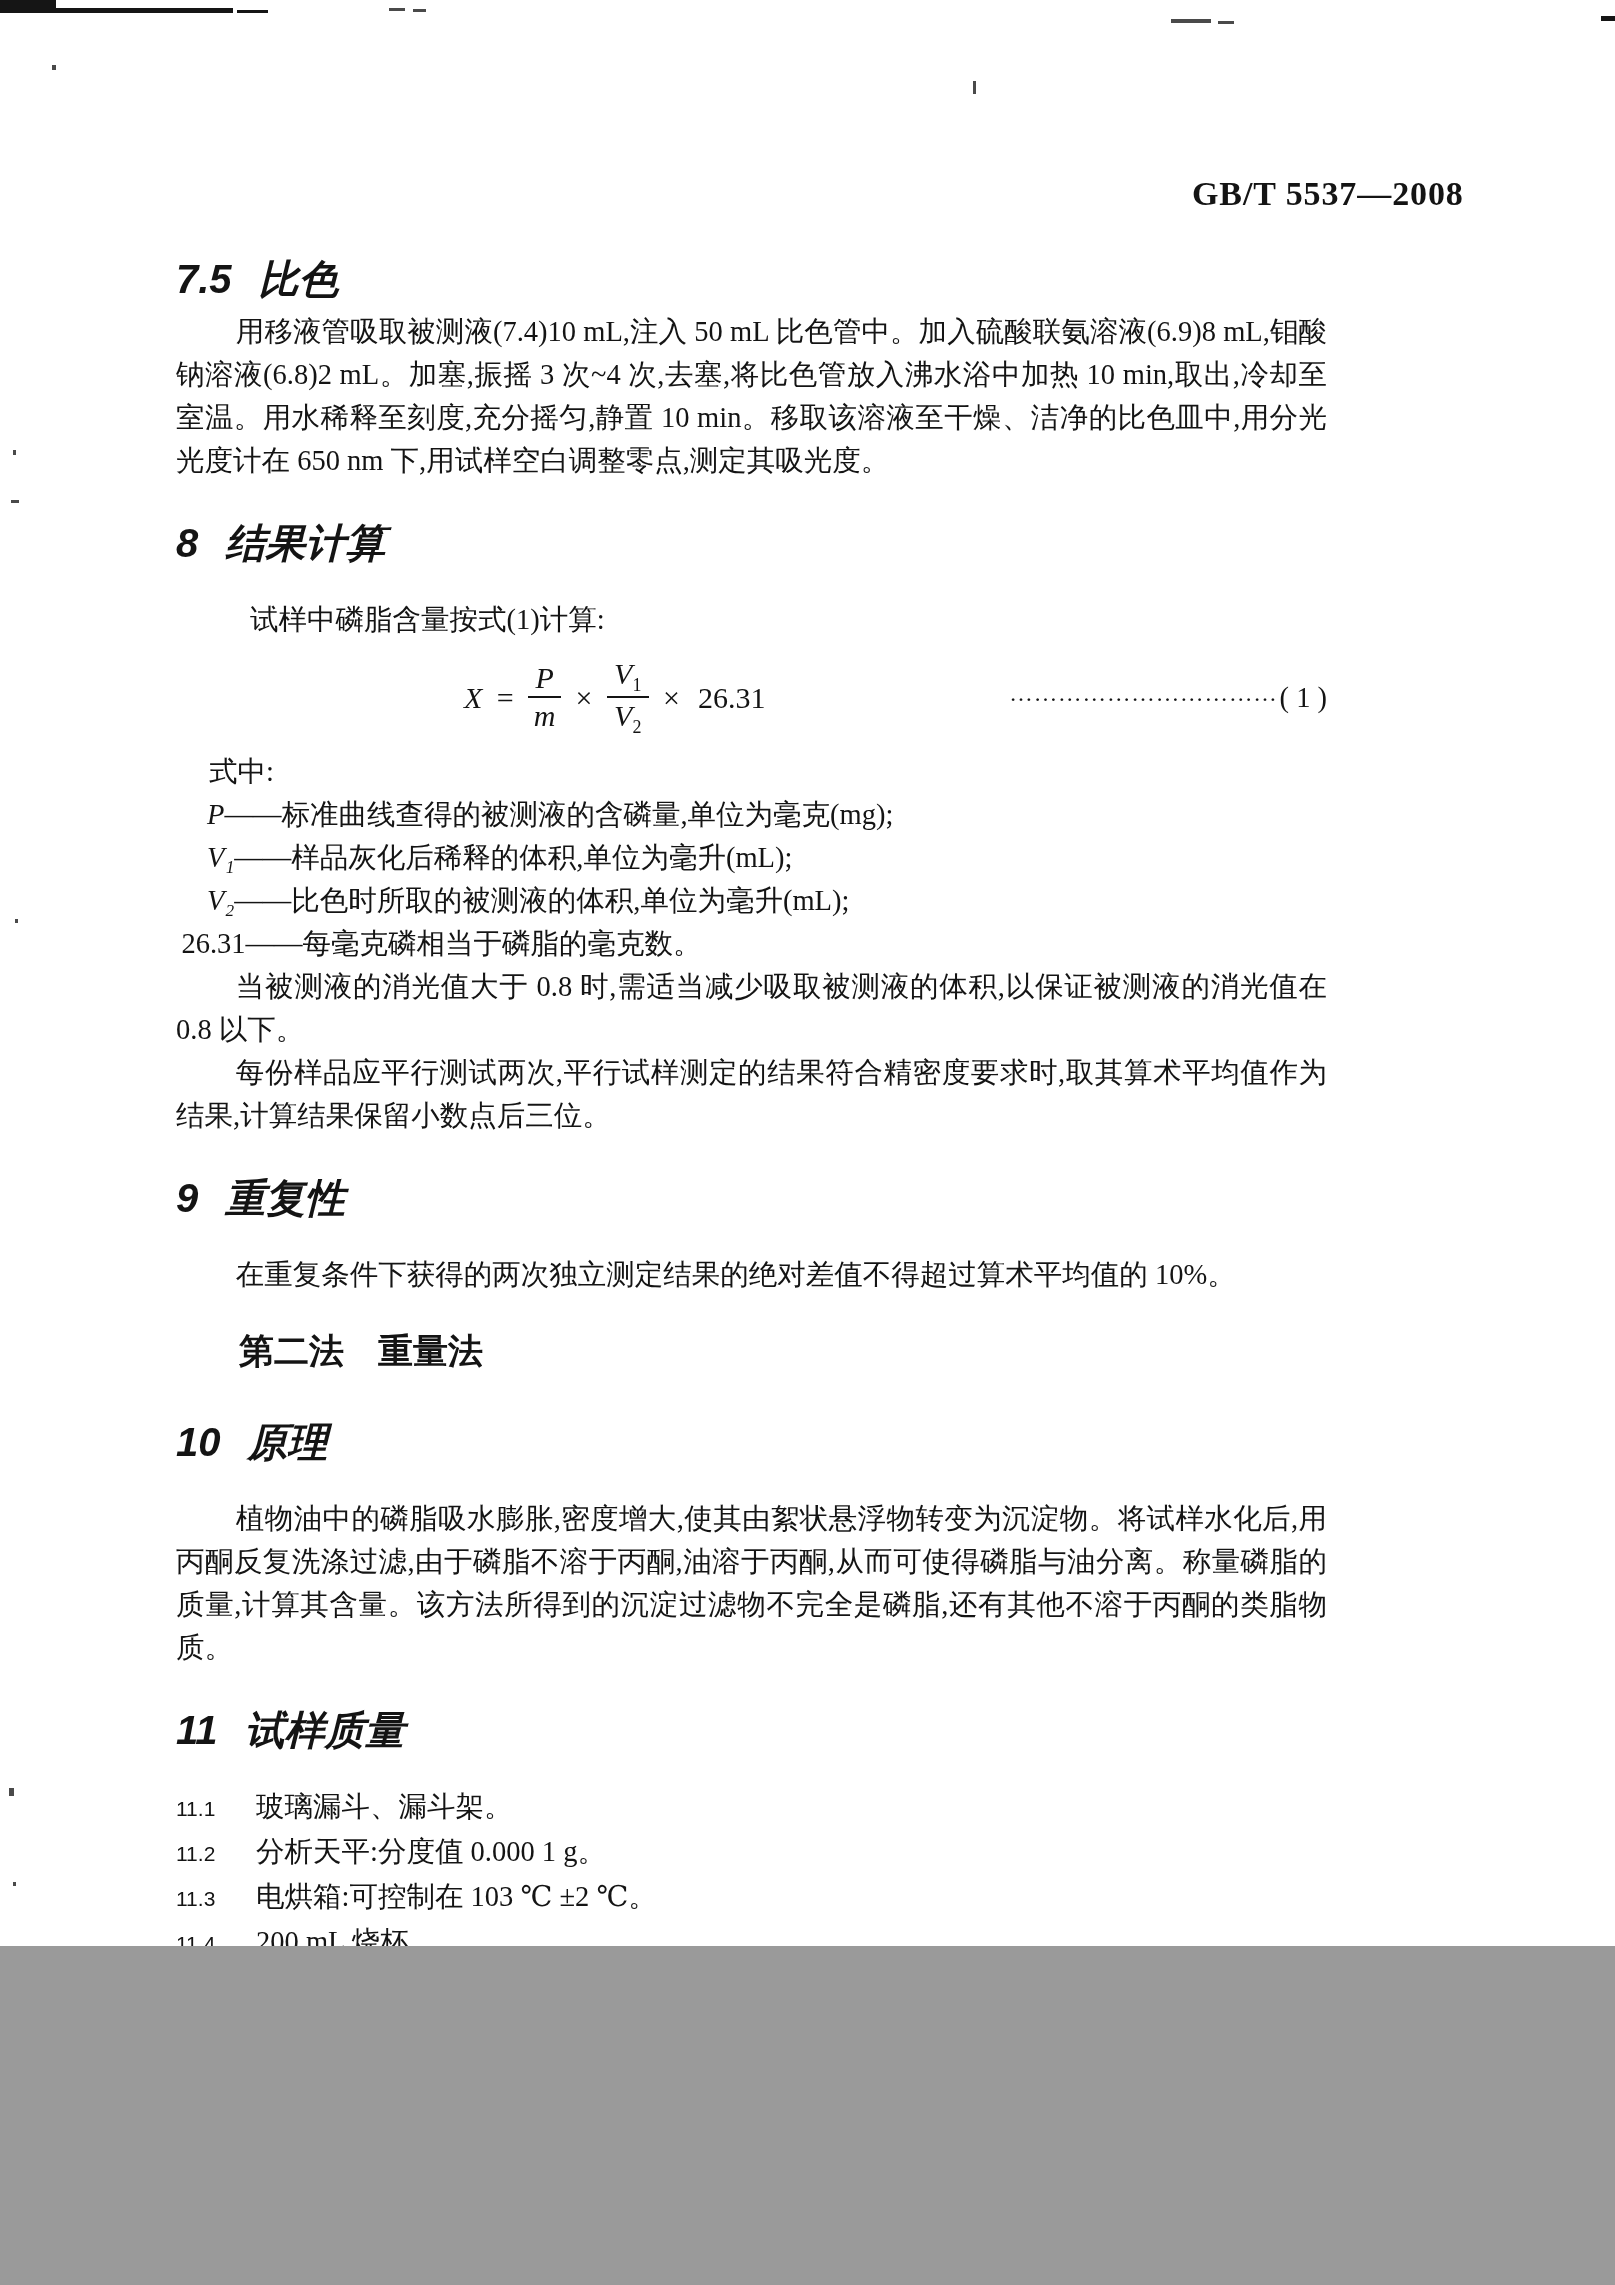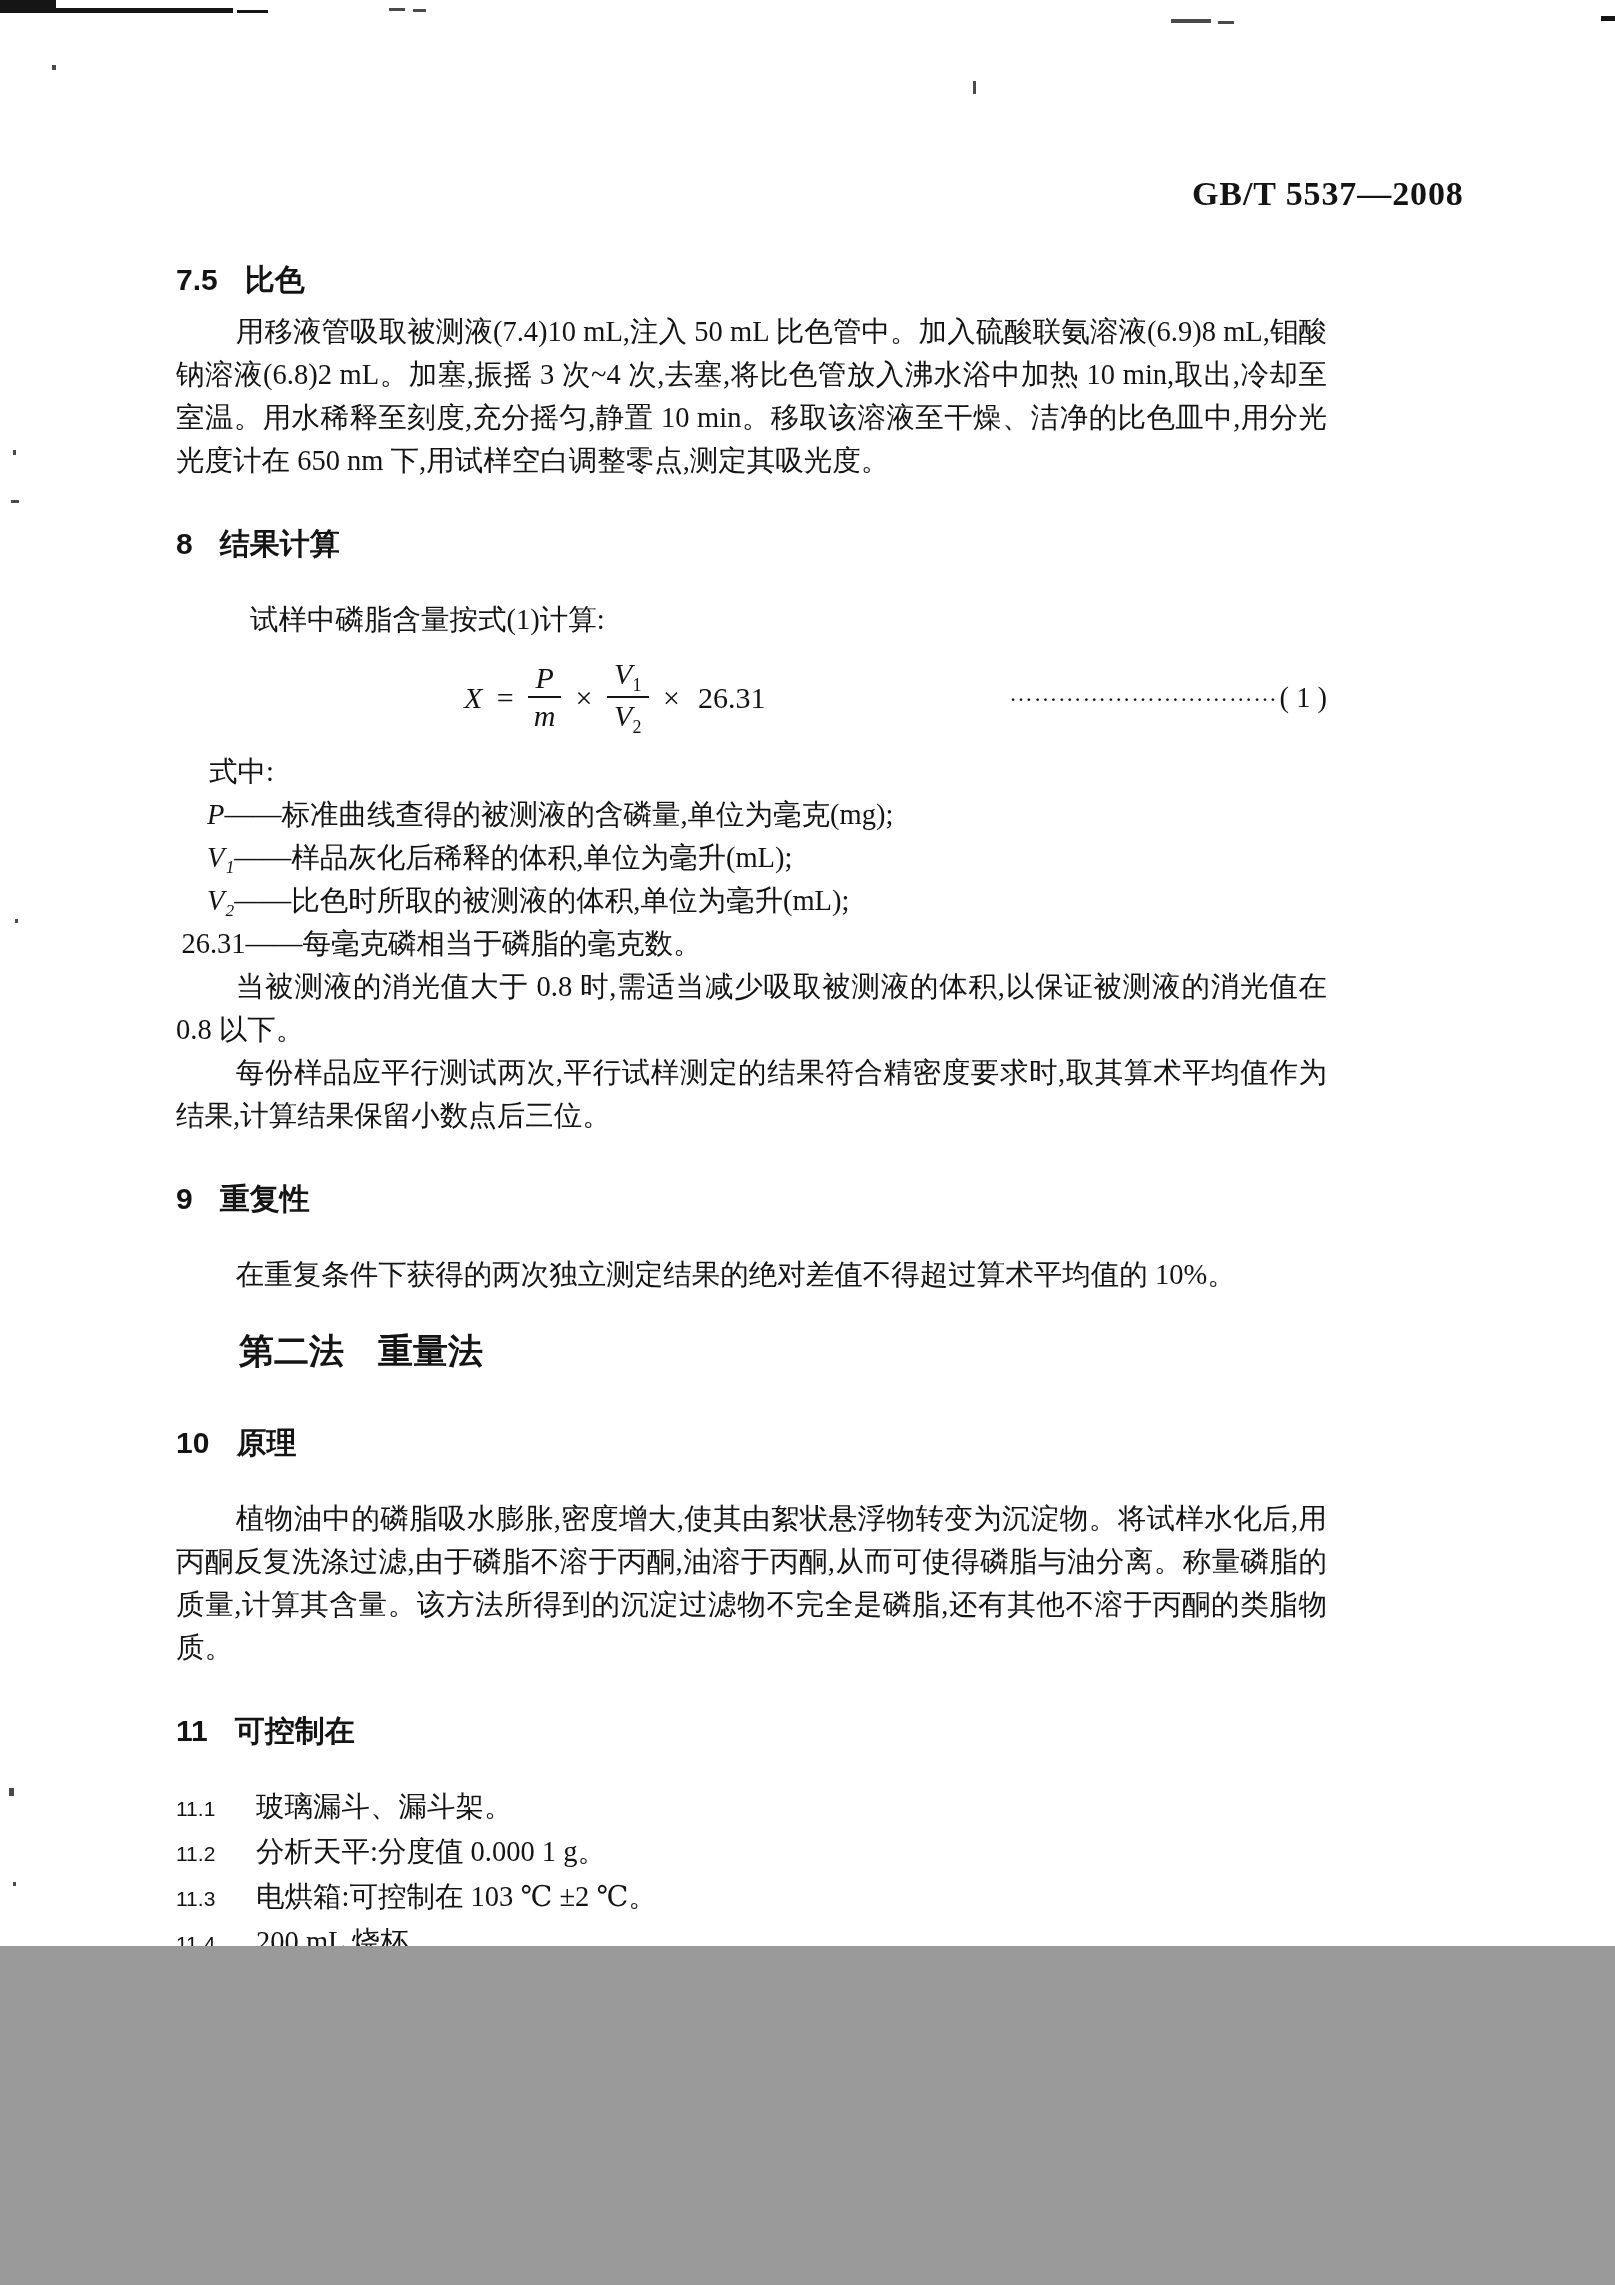"7.5 比色" .sec-h { font-size: 30px -> 40px; font-style: none -> italic }
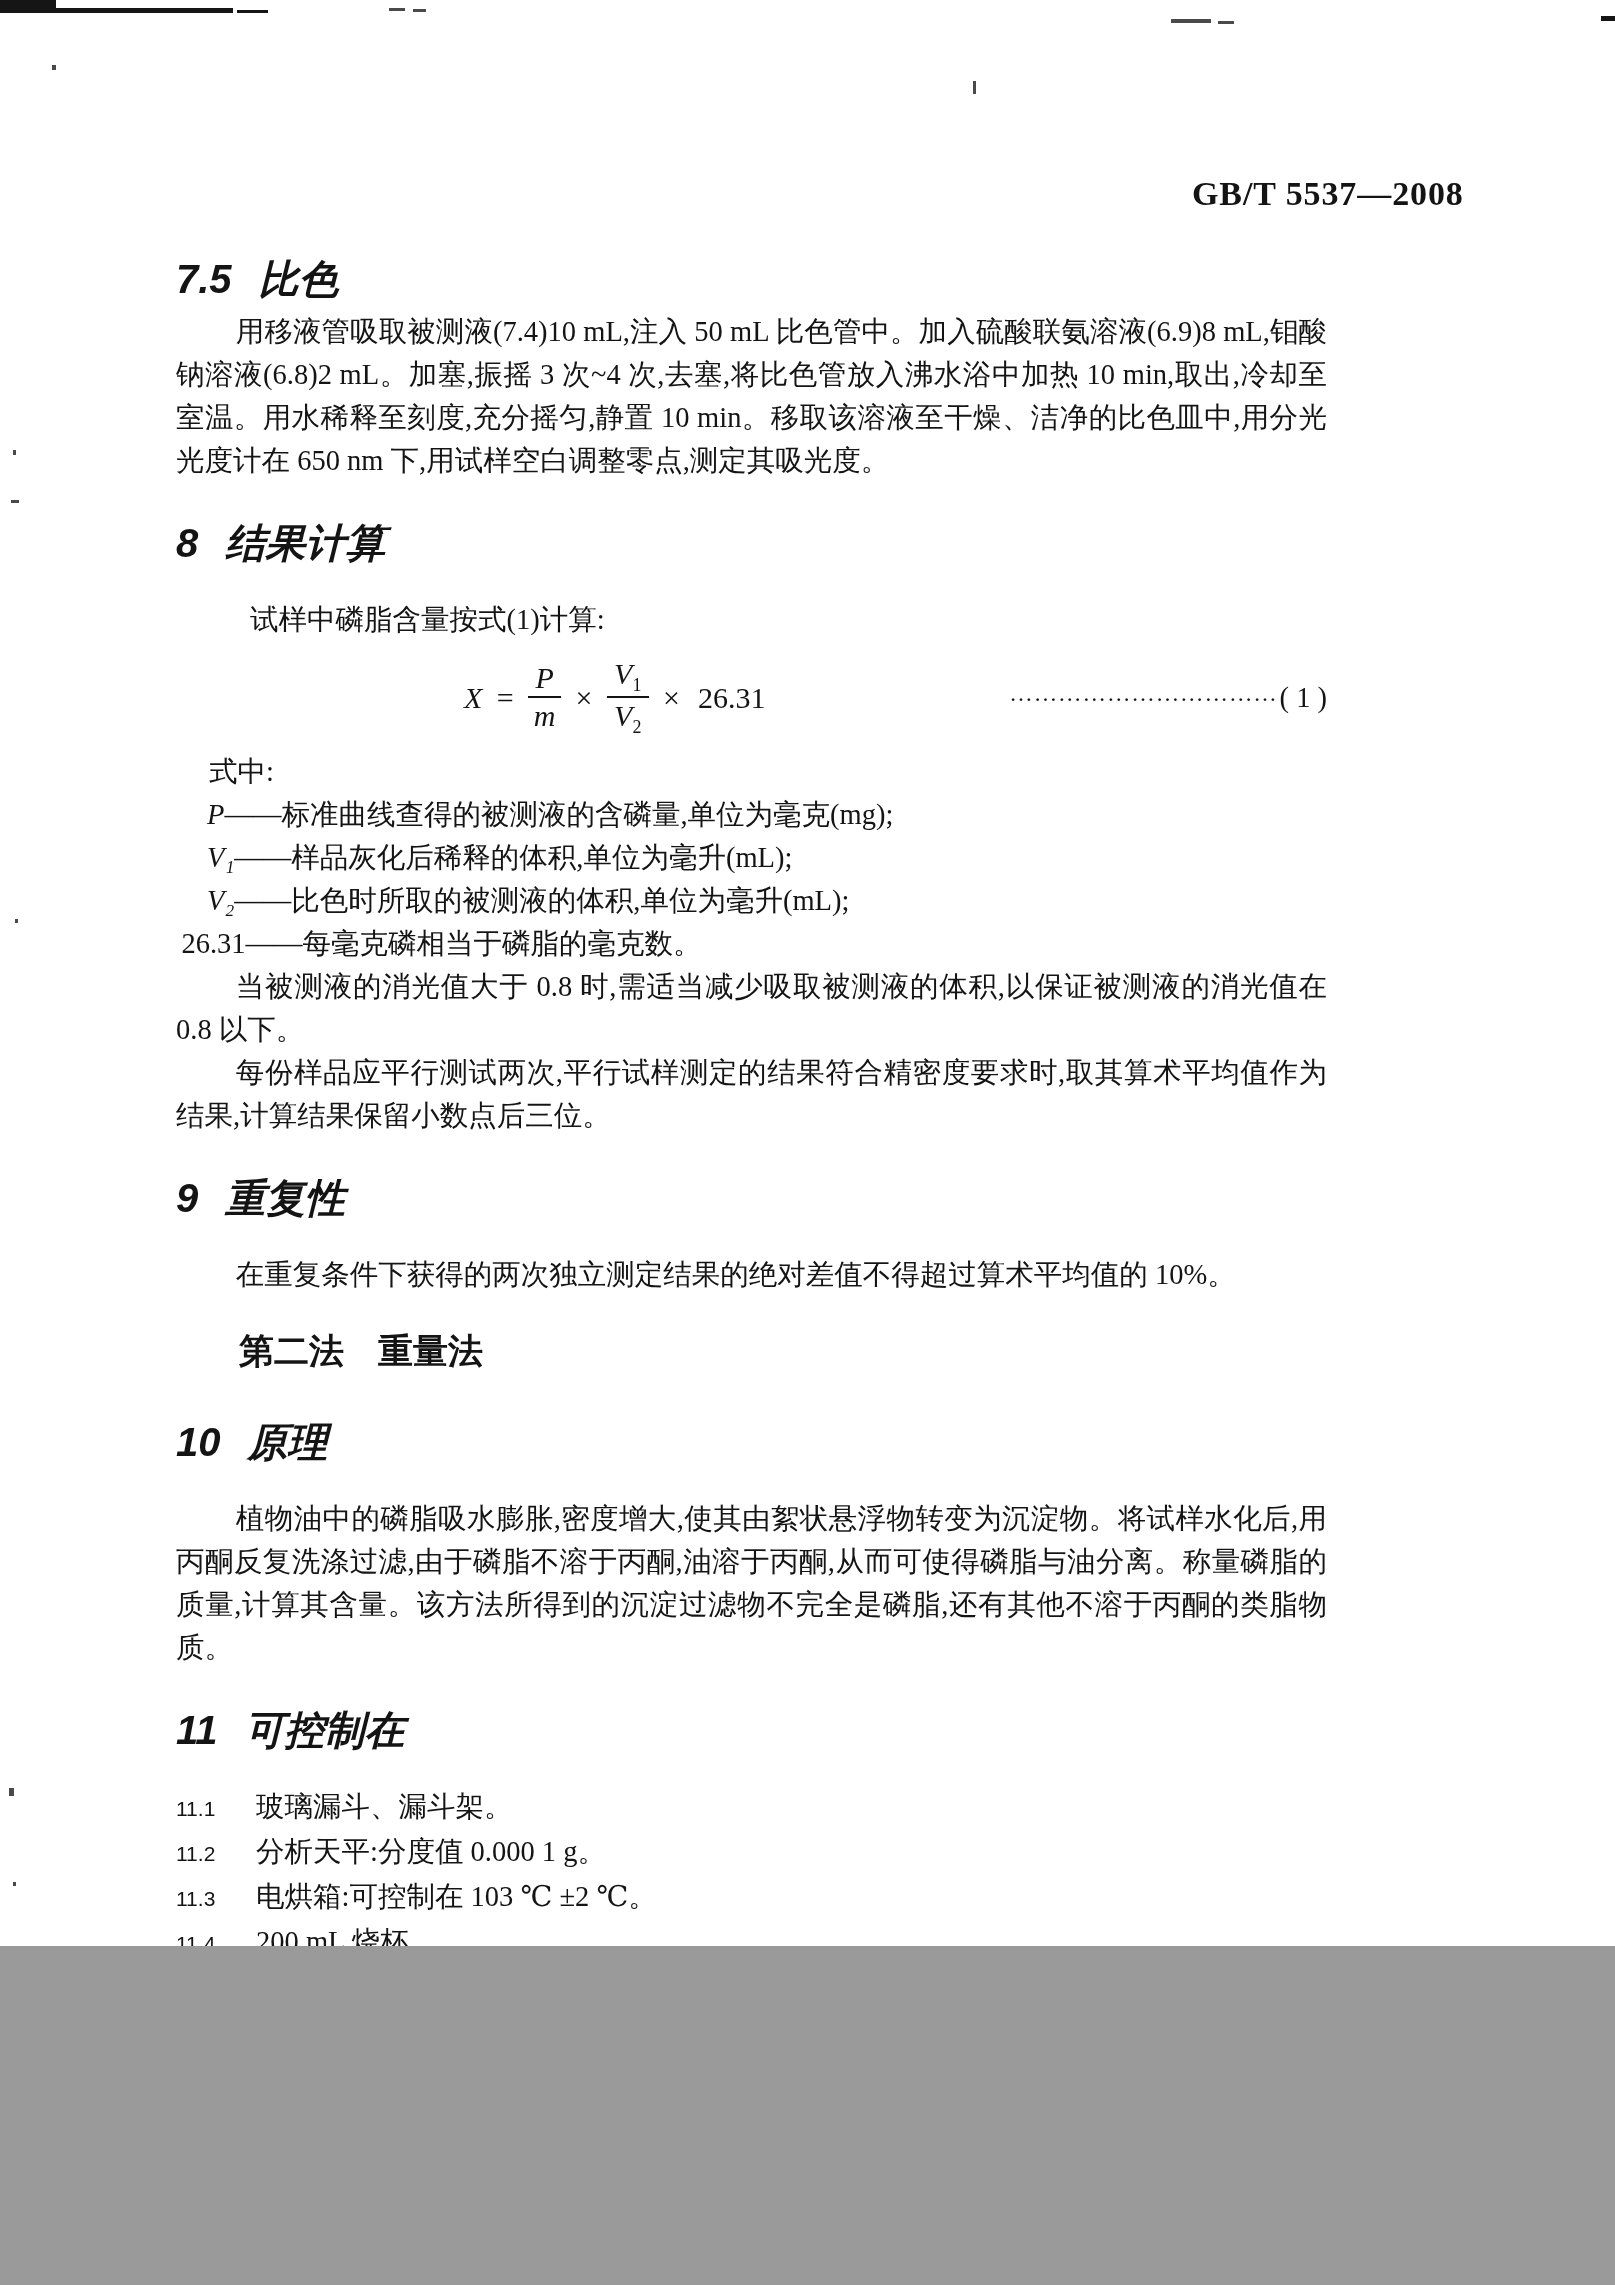"可控制在" span { text: 可控制在 -> 试样质量 }
